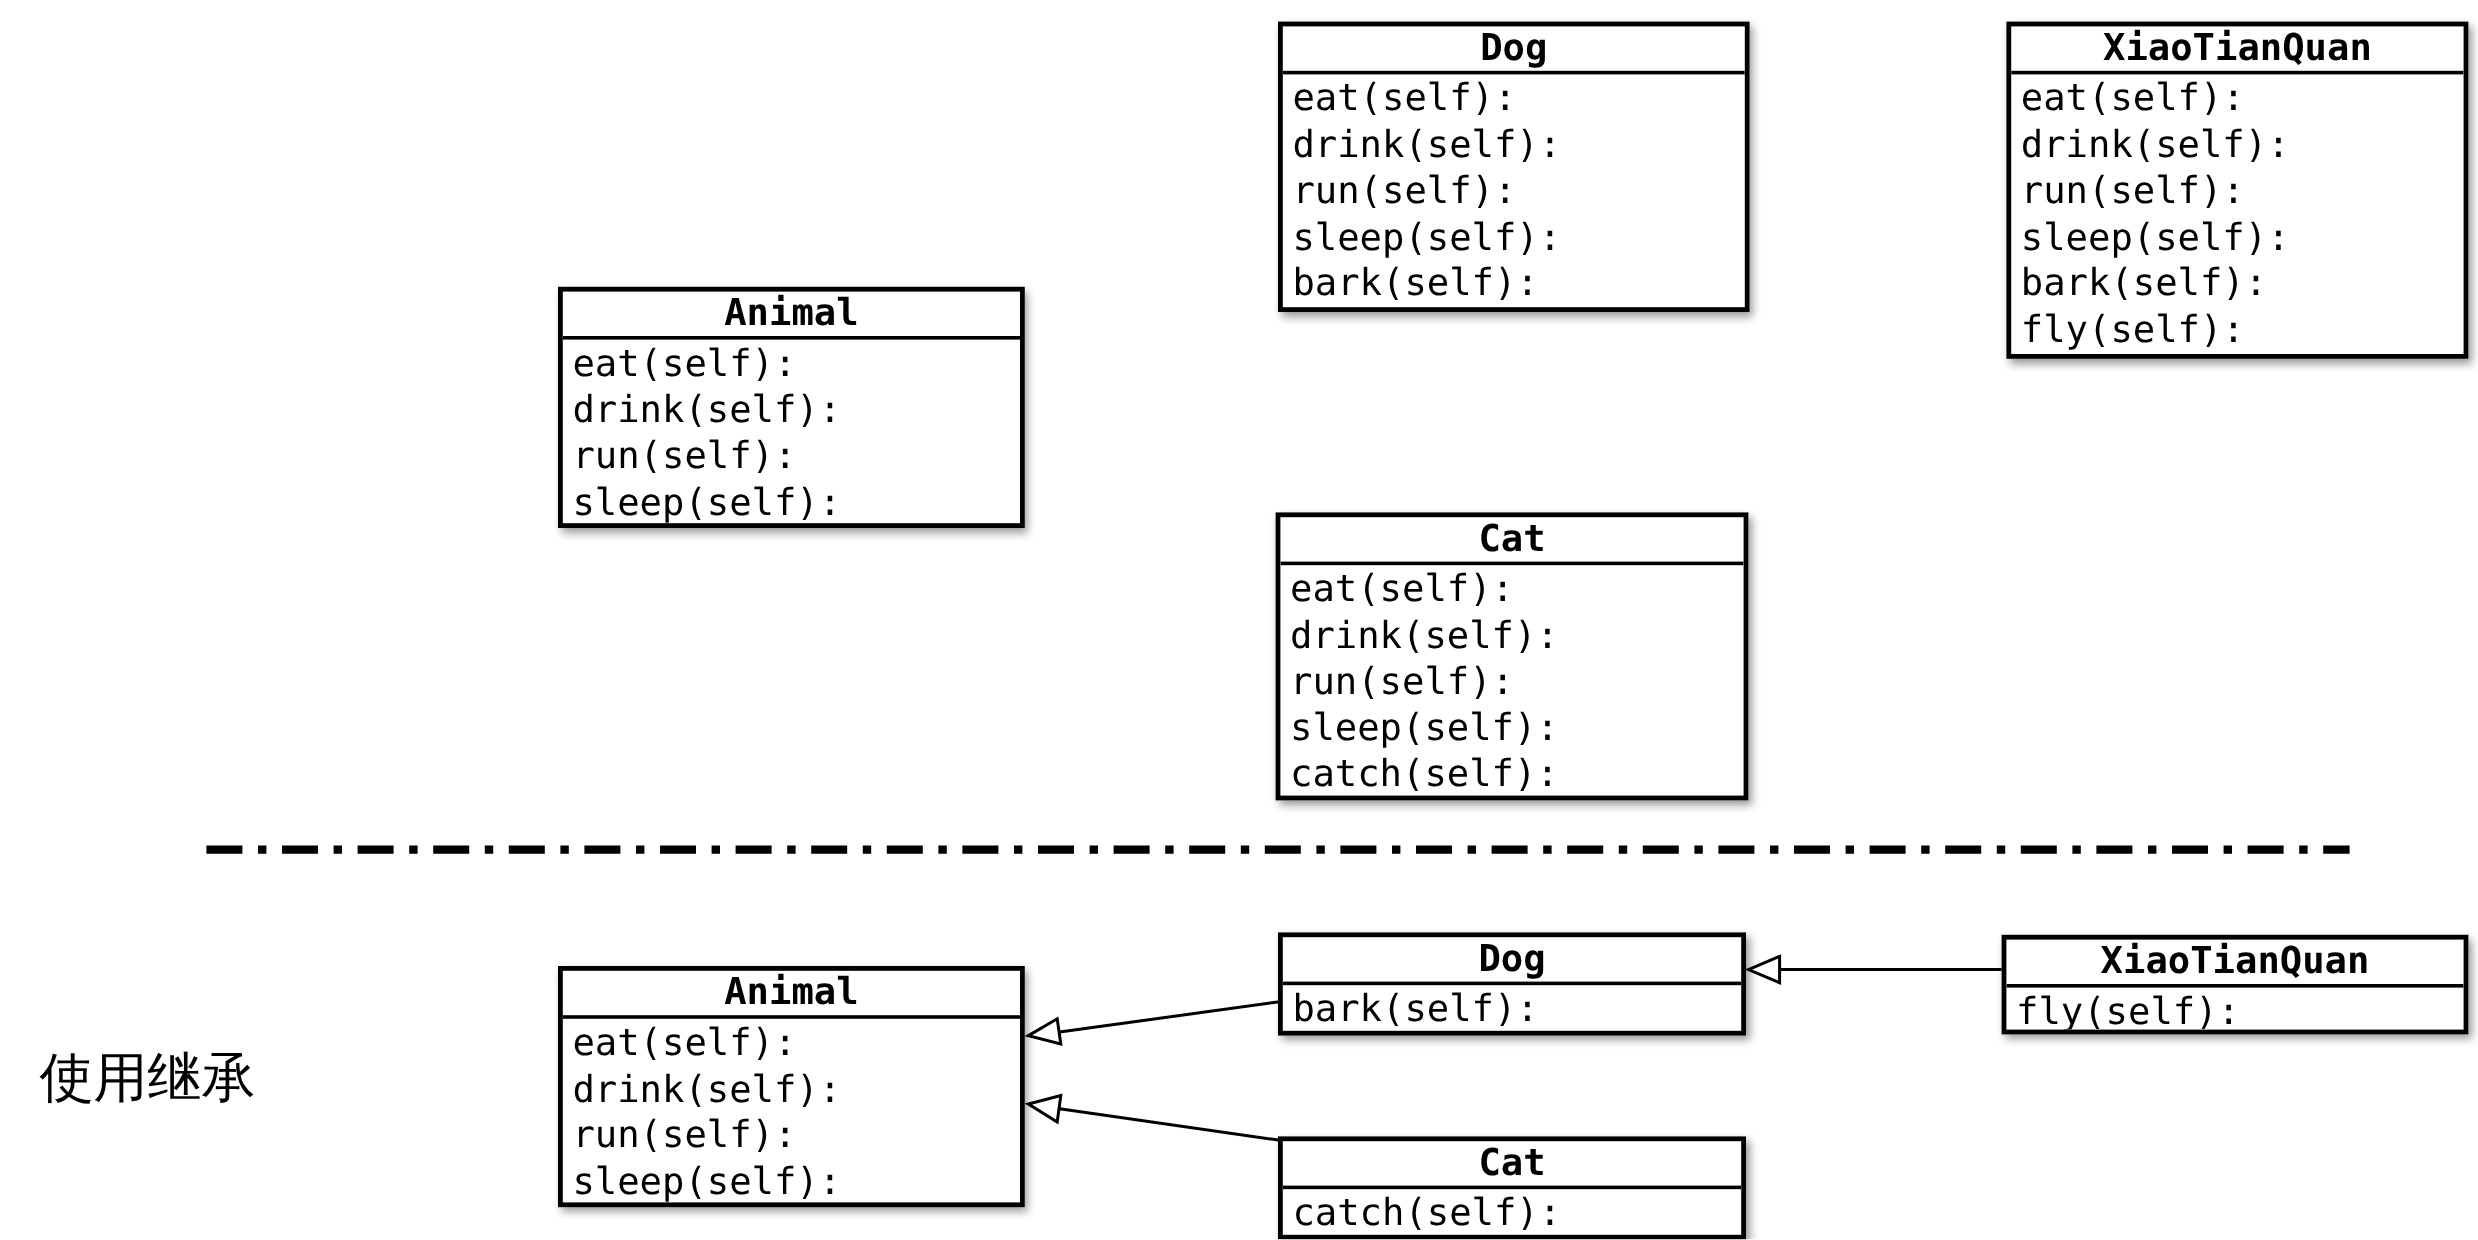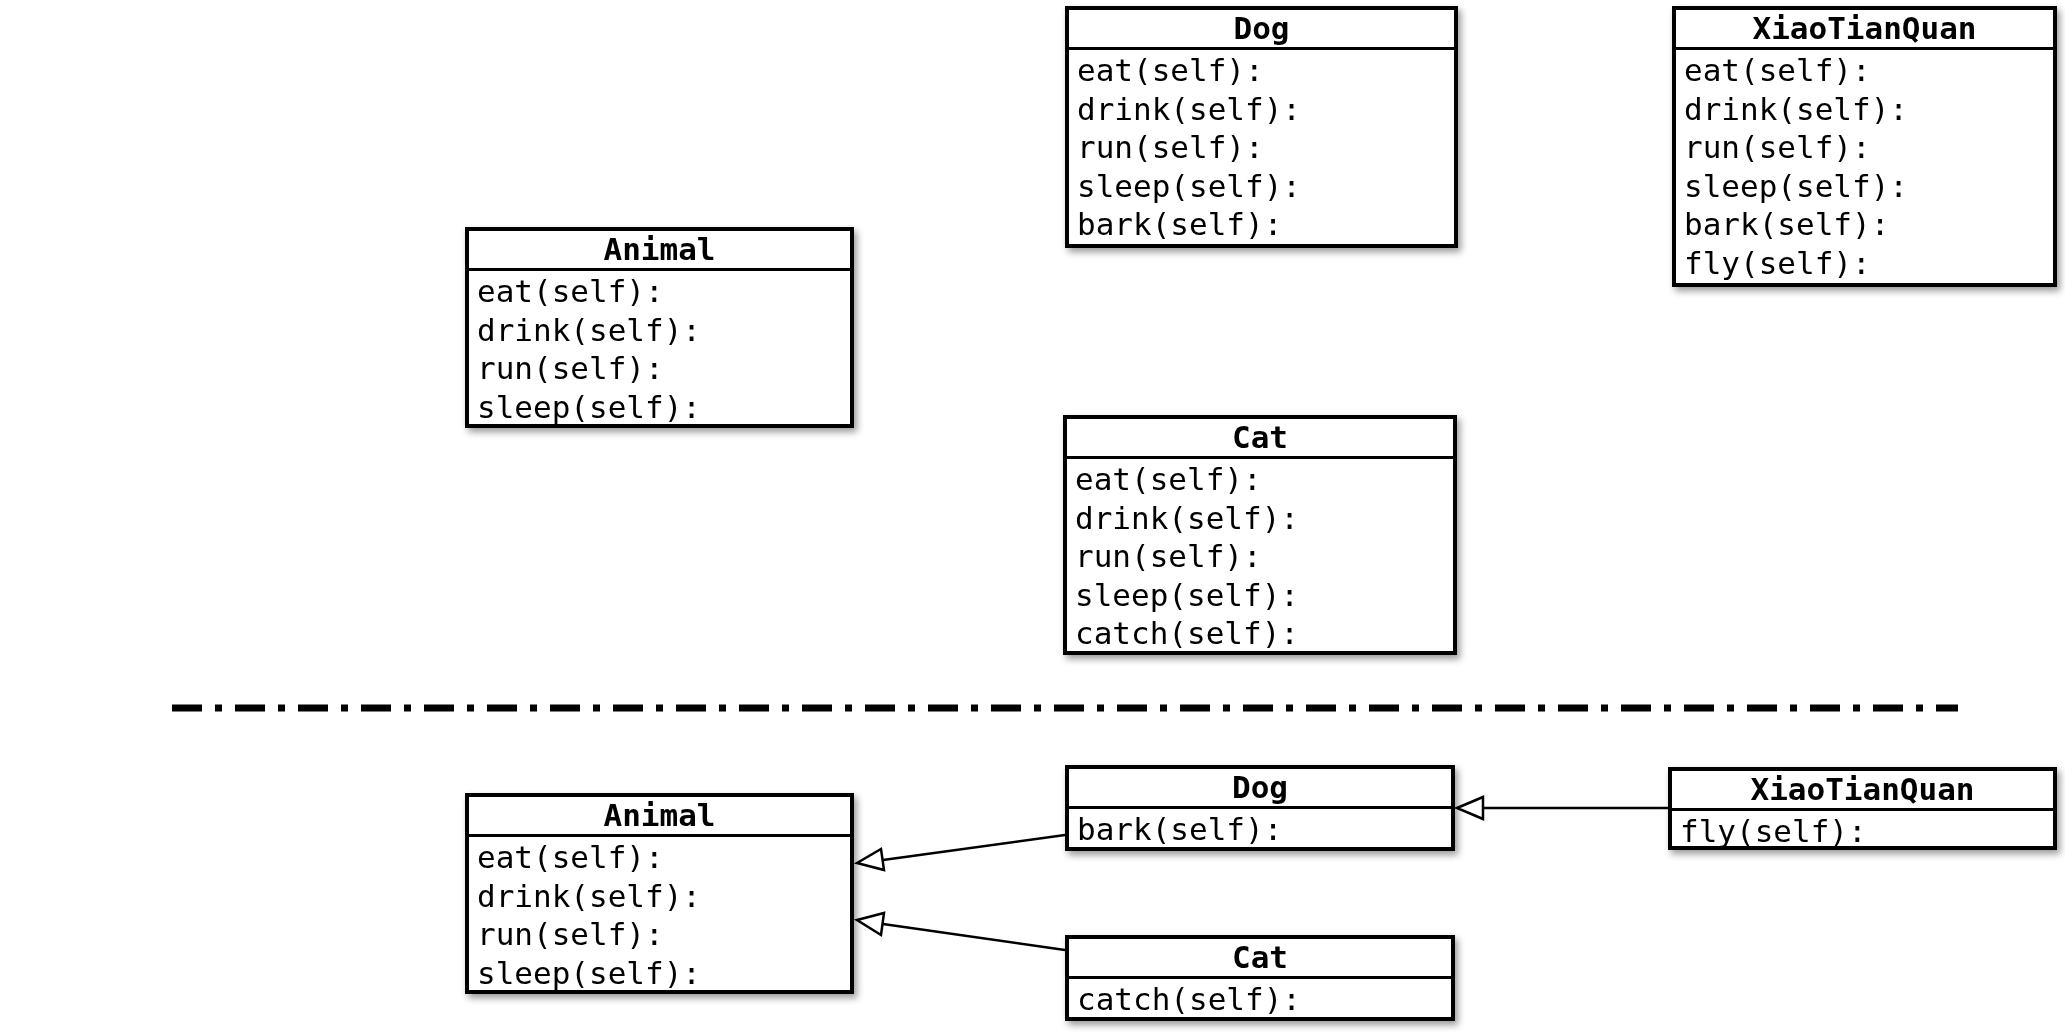"Dog" .cbox { margin-top: none -> 12px }
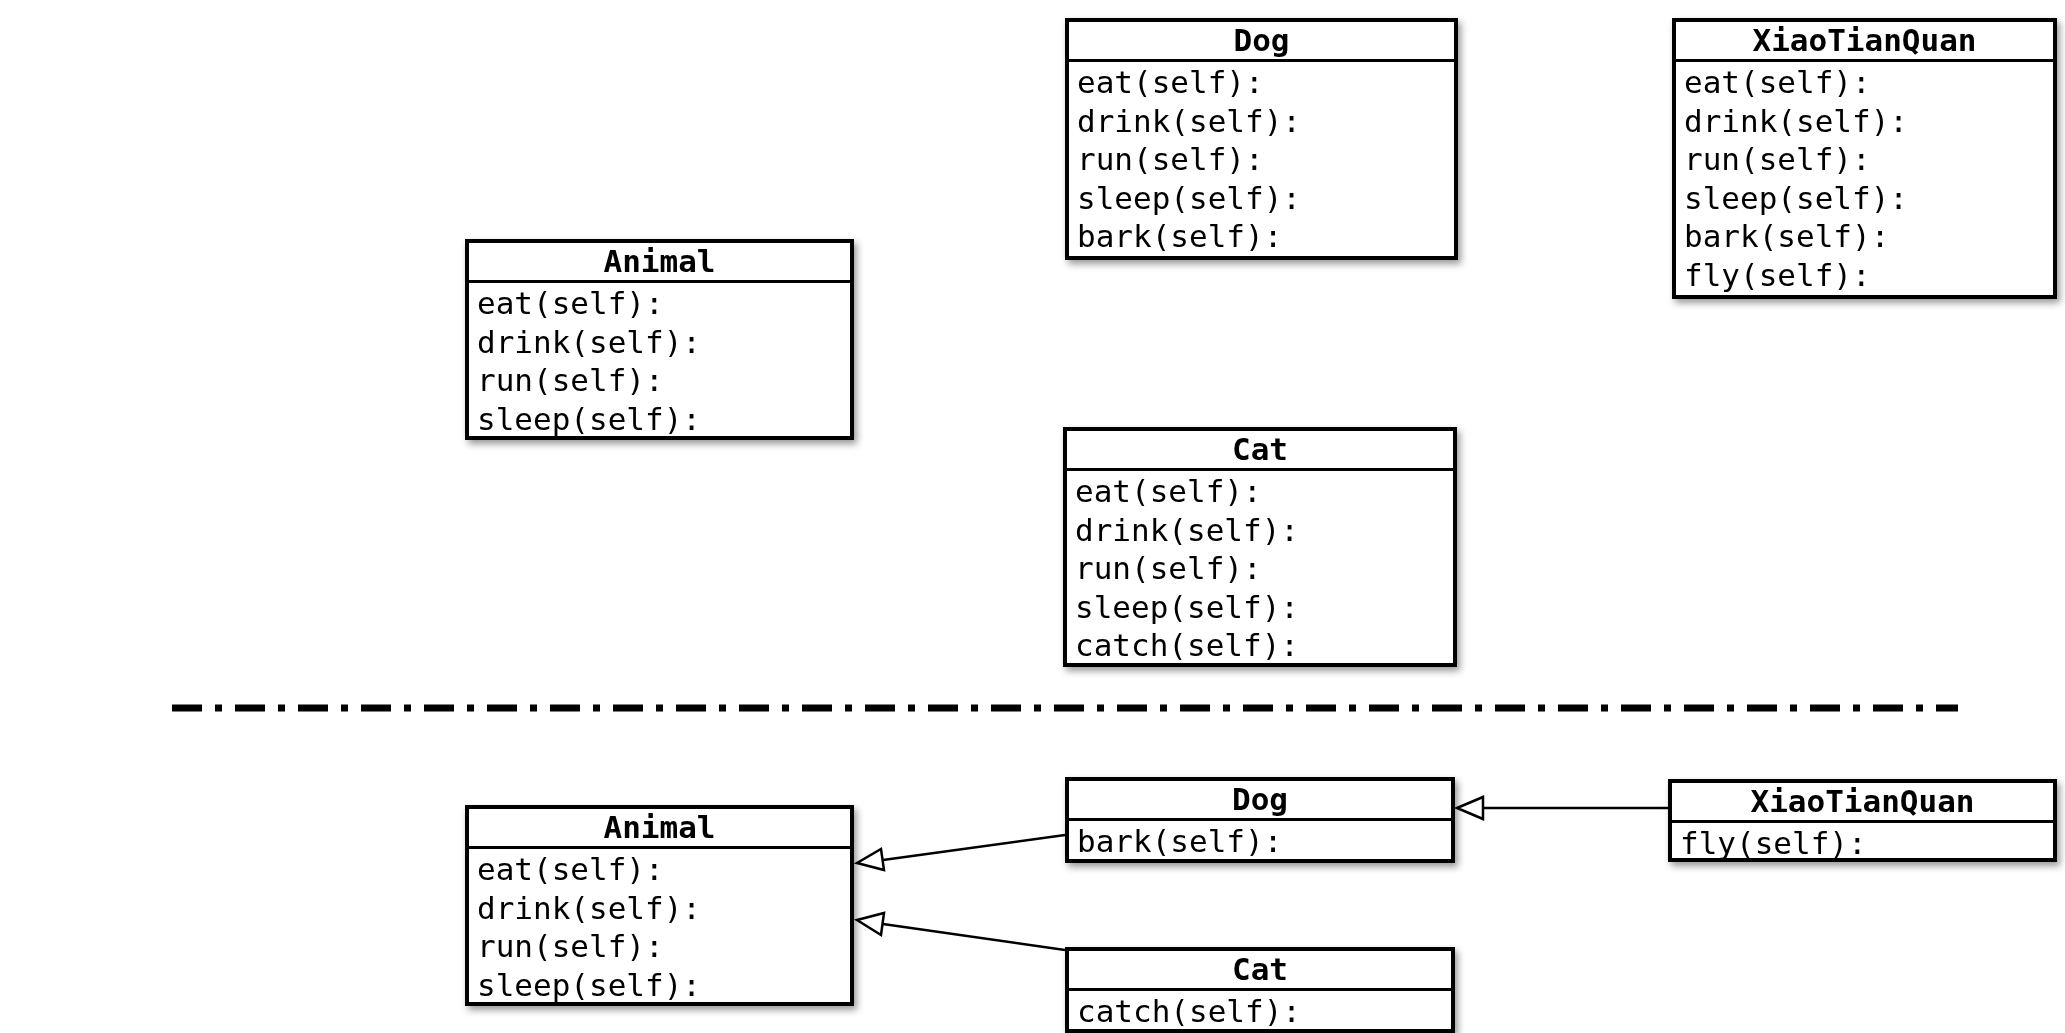"使用继承" div.section-label { html: none -> <div>使用继承</div> }
